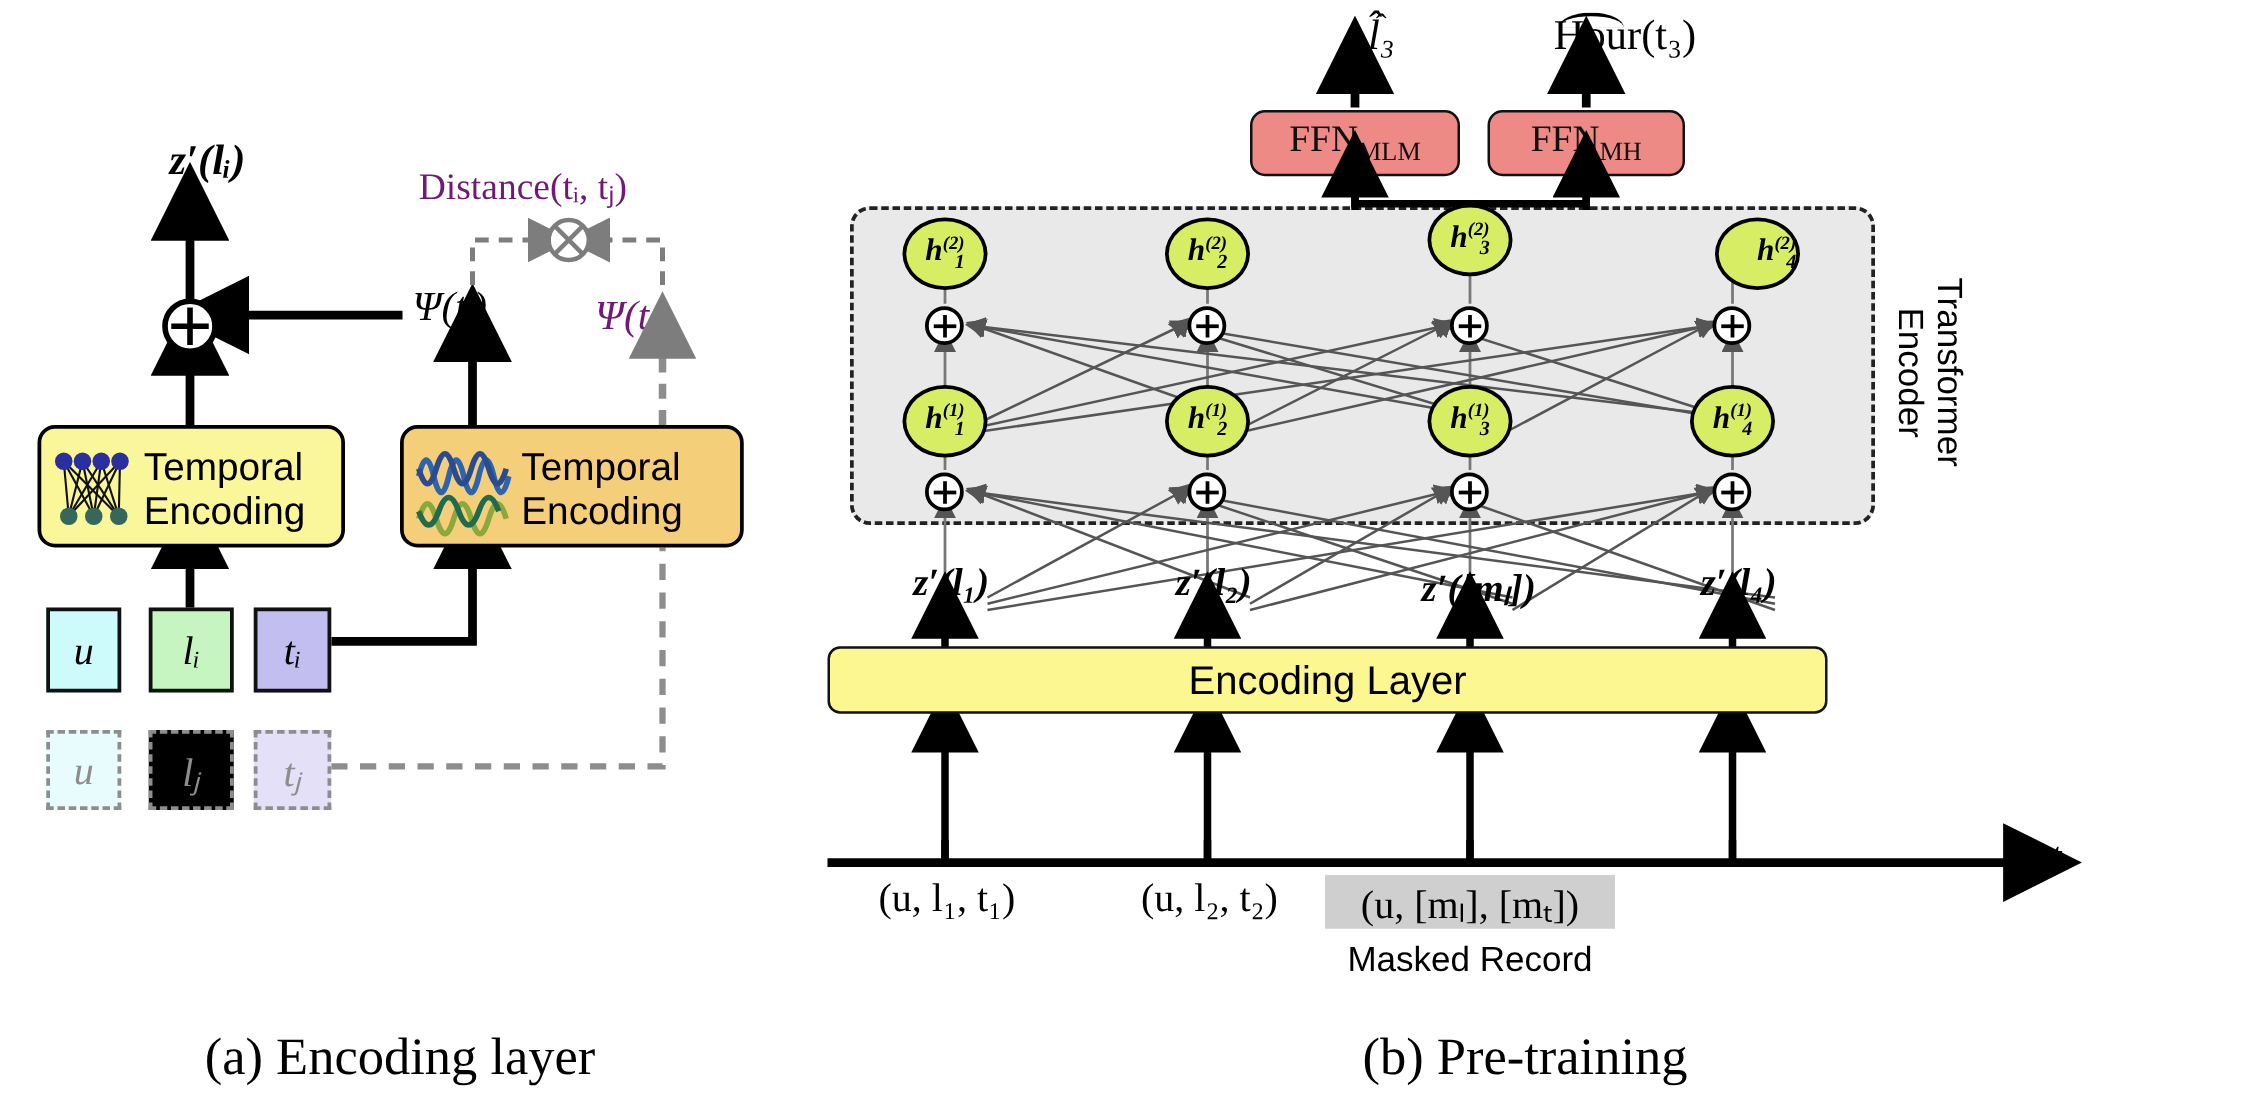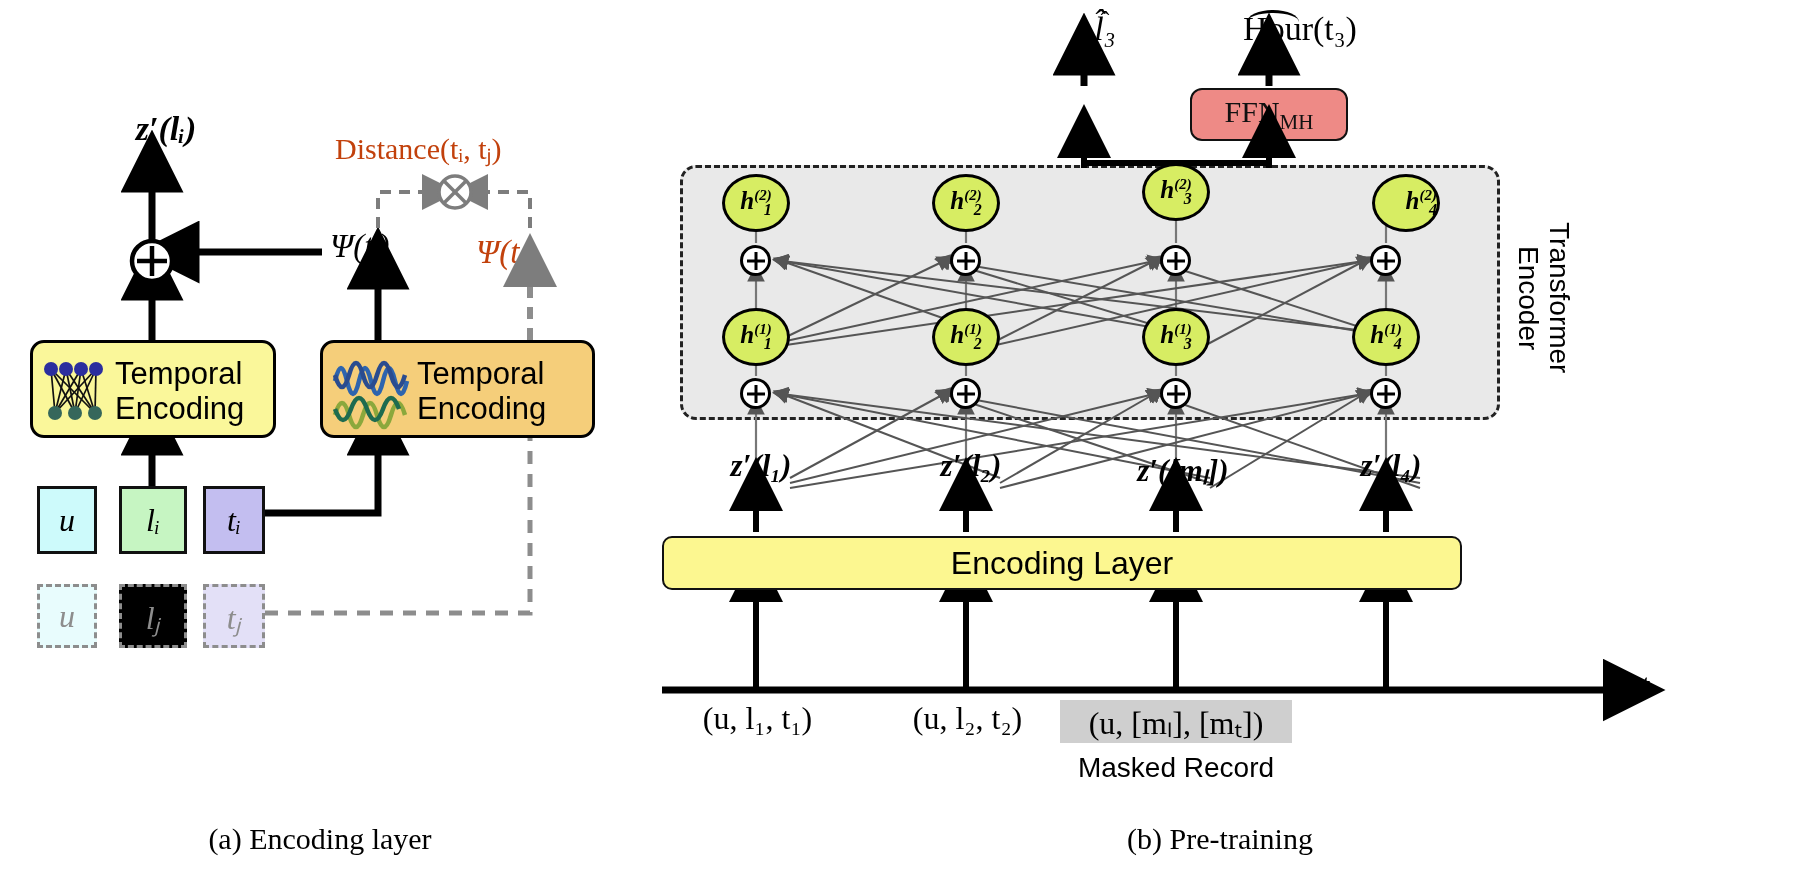"FFNMLM" div.abs { html: none -> <div> <span> <span>FFN</span><sub>MLM</sub> </span> </div> }
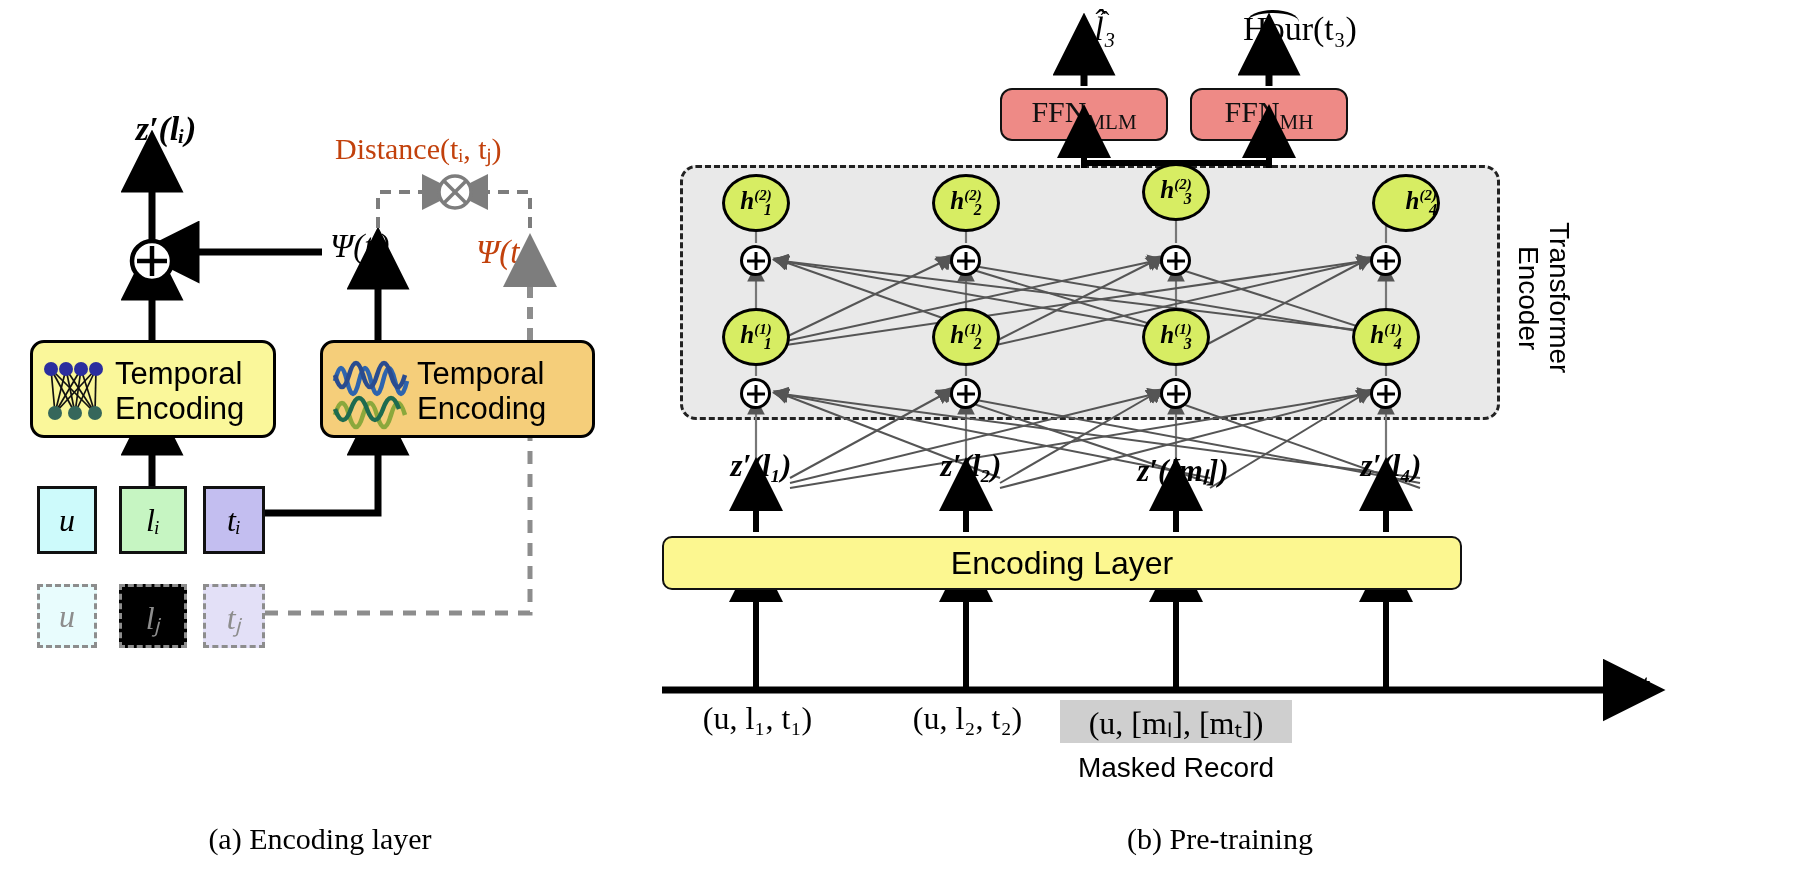"Distance(tᵢ, tⱼ)" .greytxt { color: #c2410c -> #701a75 }
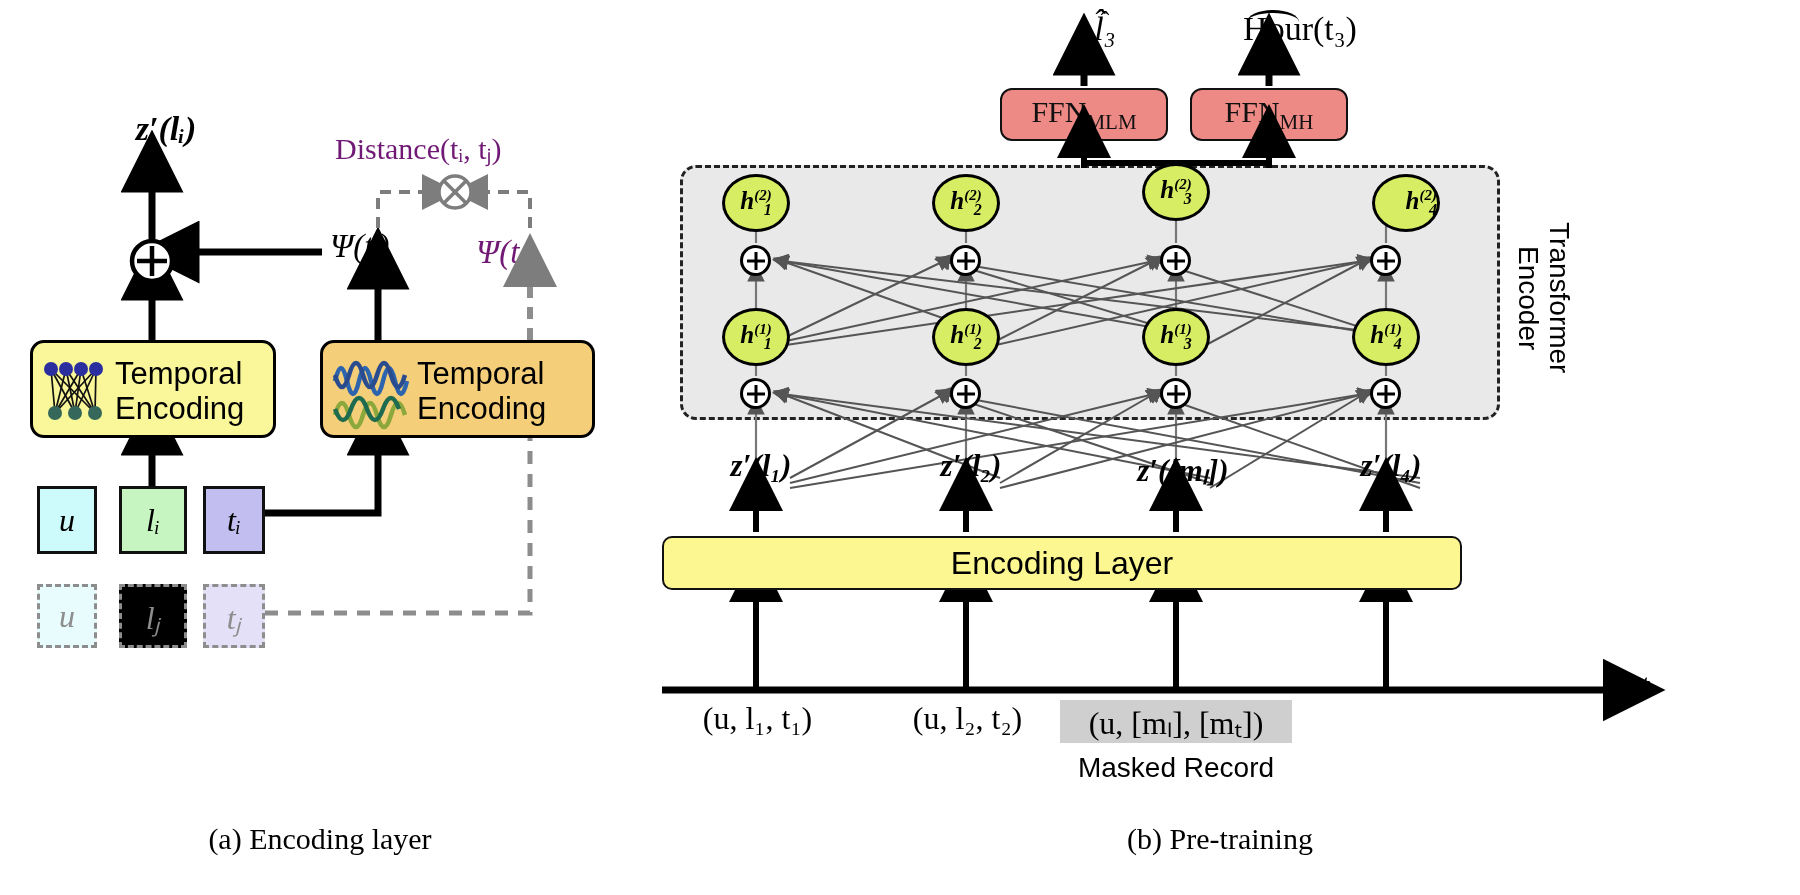"Encoding Layer" div.abs { top: 536px -> 517px }
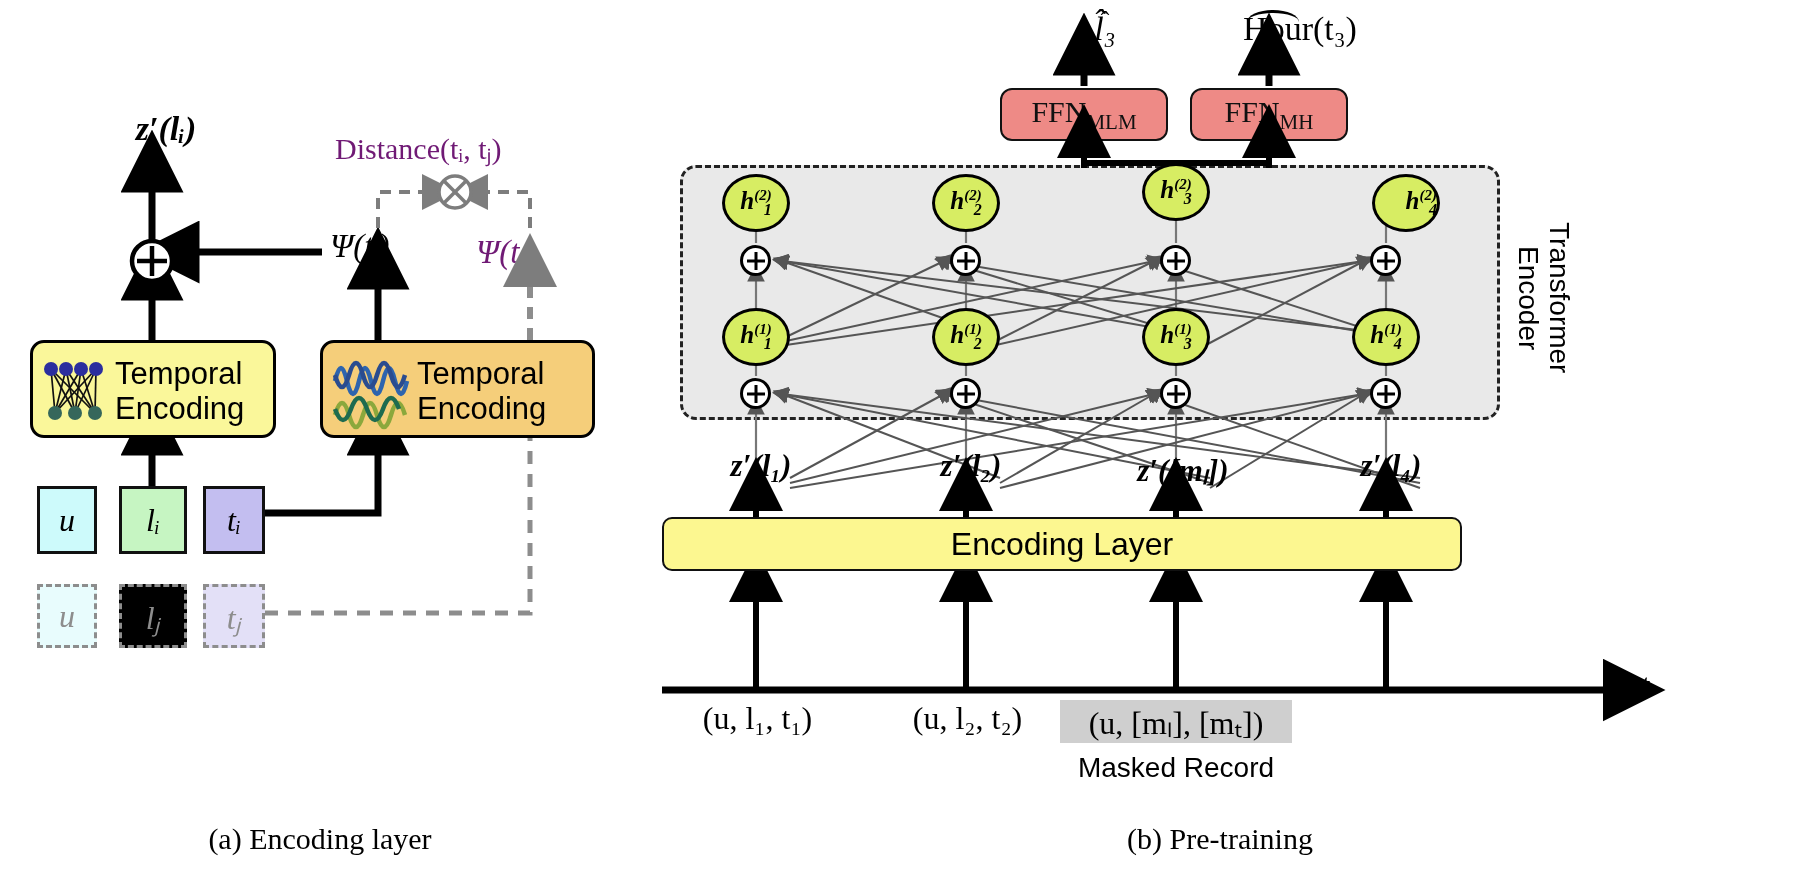"(a) Encoding layer" .caption { font-size: 30px -> 42px }
